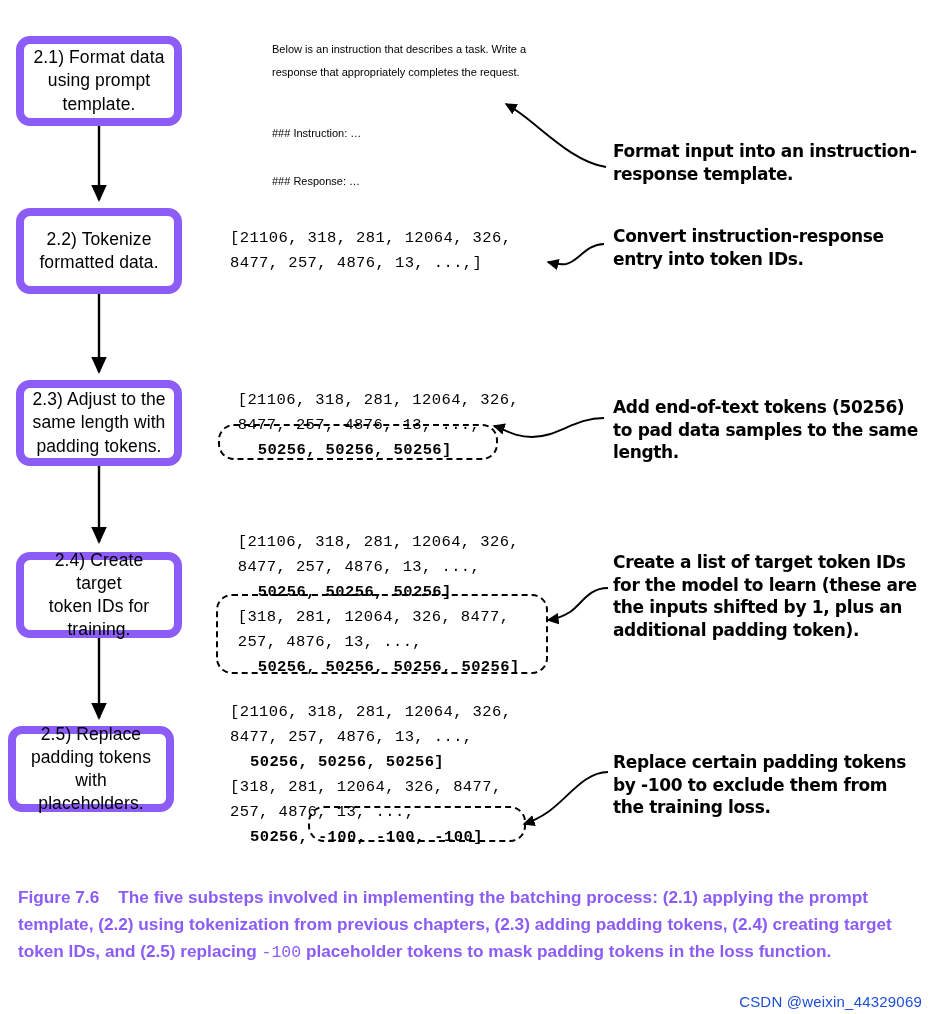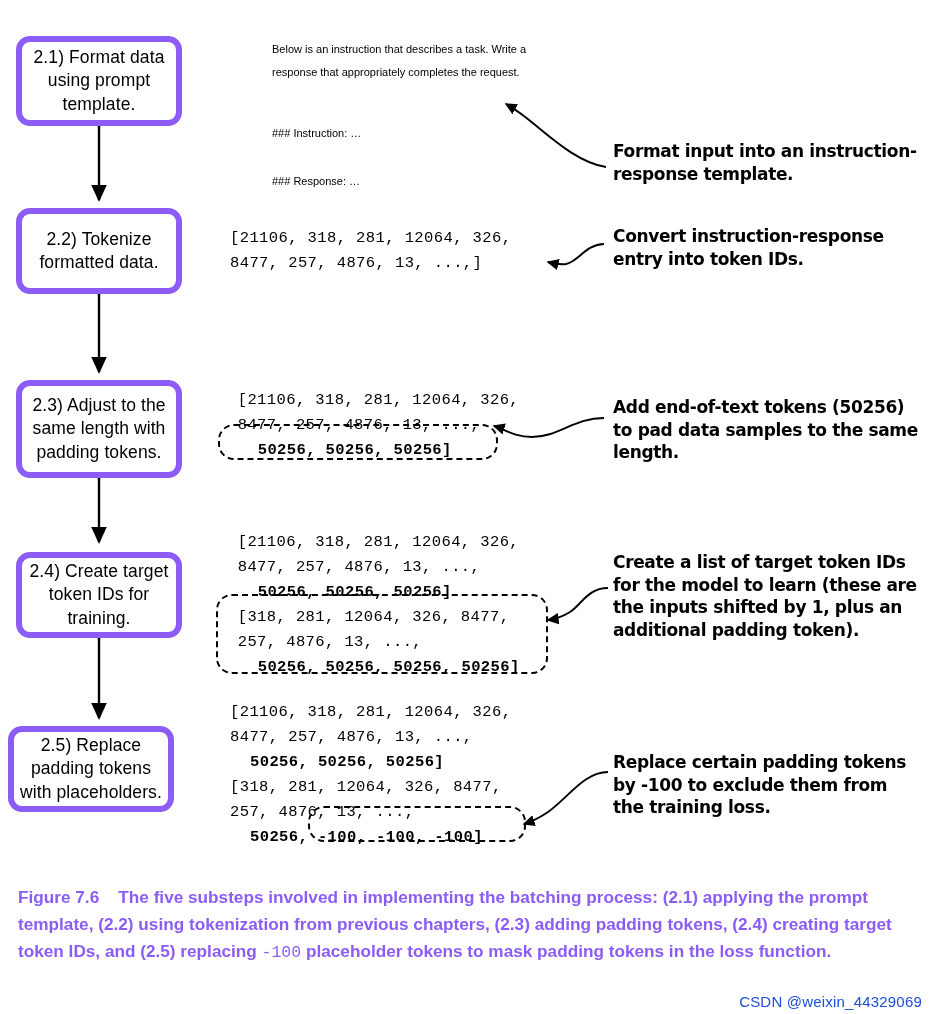"2.1) Format data" .flow-box { border: 6px solid #8b5cf6 -> 8px solid #8b5cf6 }
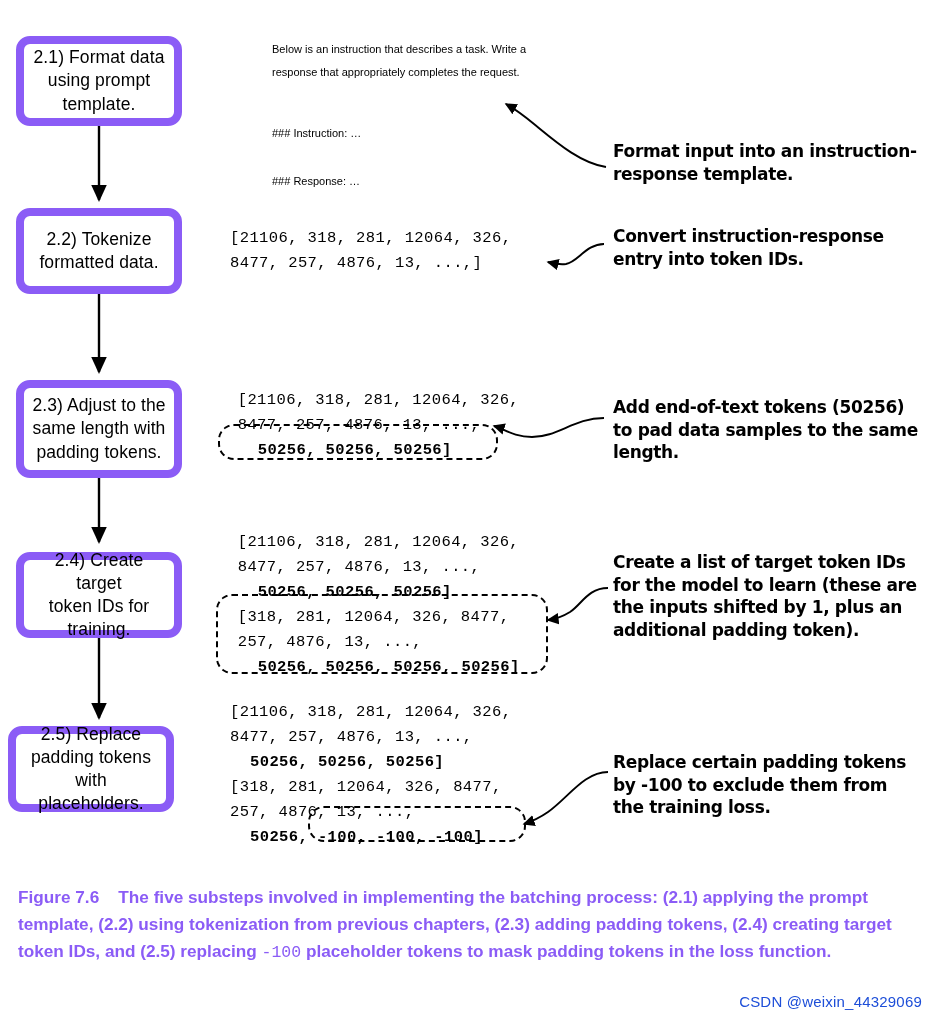"2.3) Adjust to the" div.flow-box { height: 98px -> 86px }
